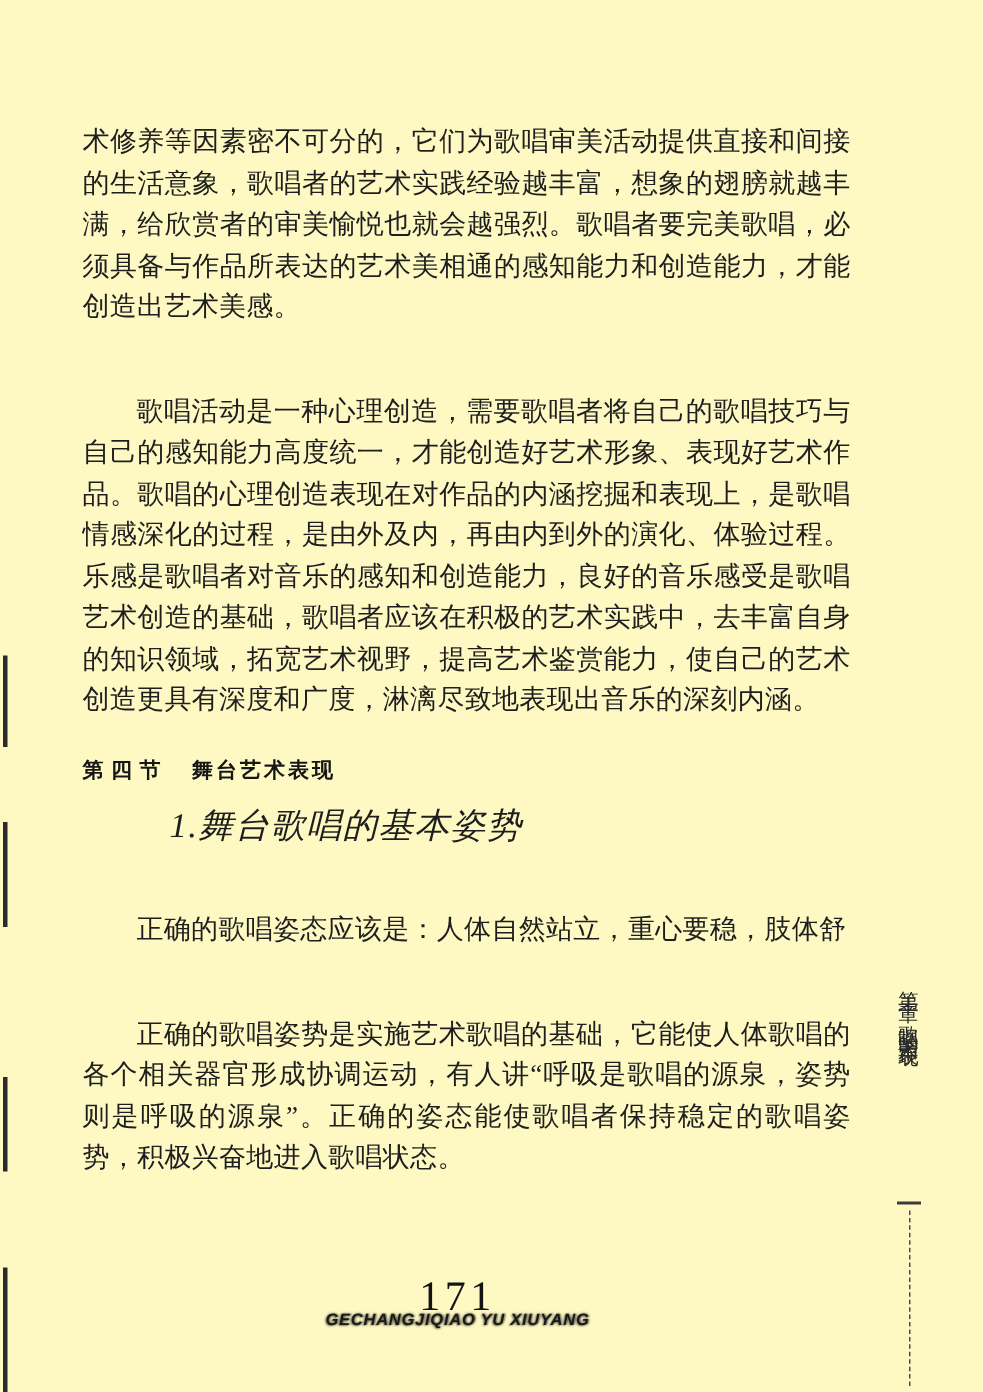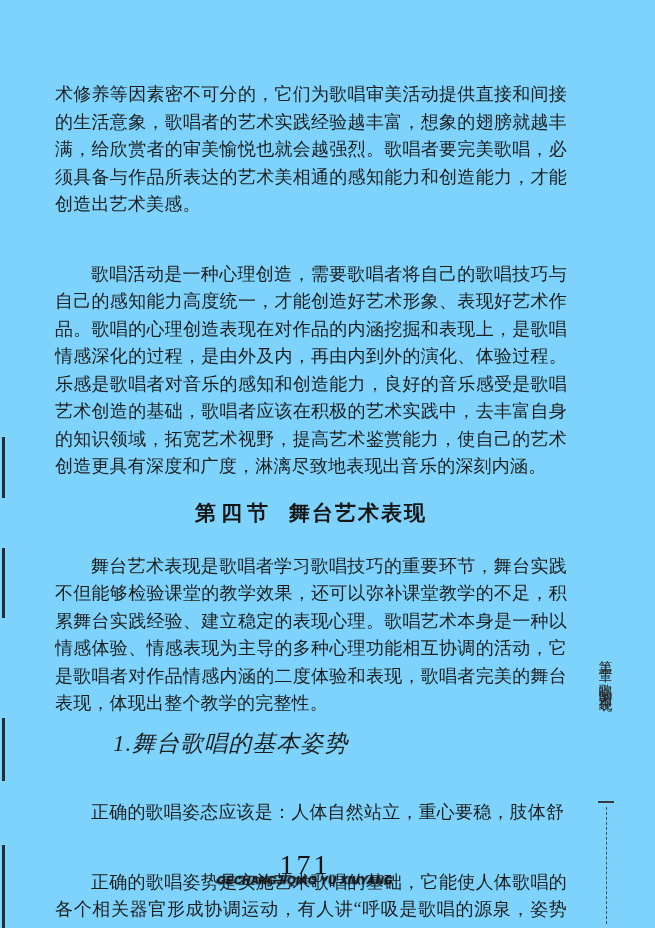"术修养等因素密不可分的，它们为歌唱审美活动提供直接和间接的生活意象，歌唱者的艺术" .page { background: #7dd3fc -> #fef9c3 }
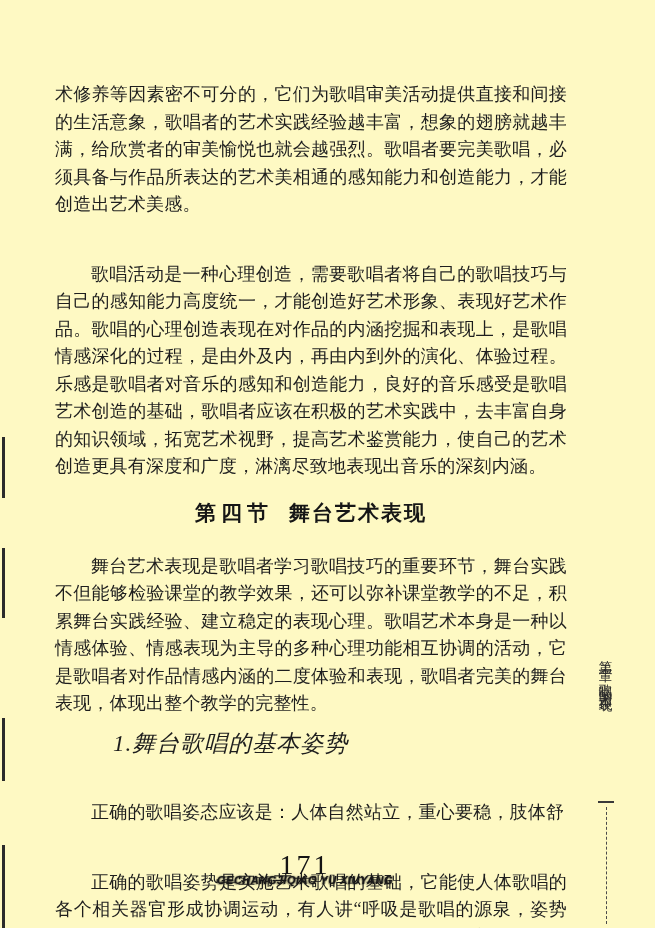"第四节 舞台艺术表现" .section-heading { font-size: 21px -> 14px; text-align: center -> none }
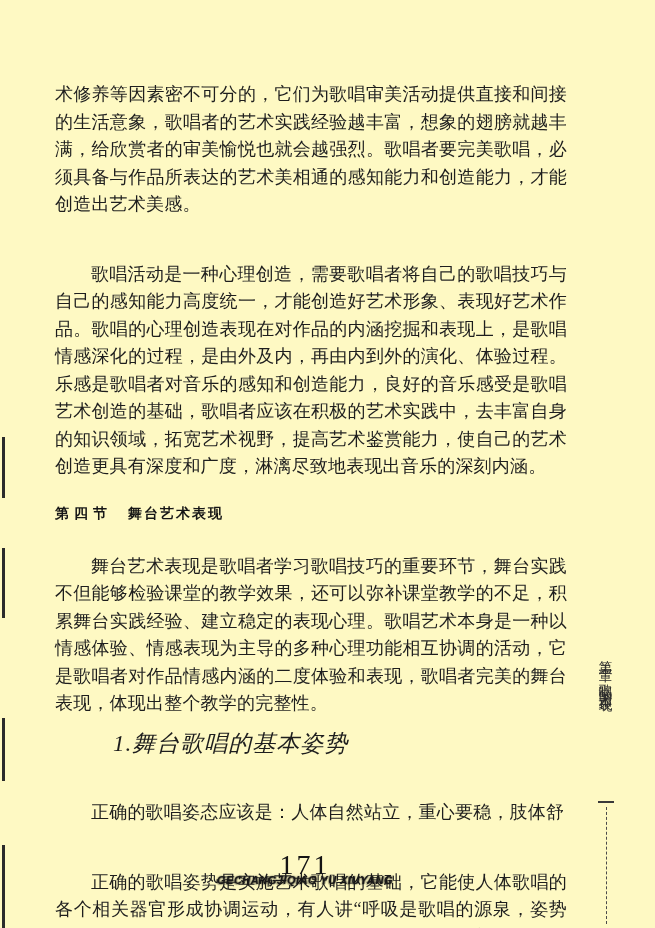"舞台艺术表现是歌唱者学习歌唱技巧的重要环节，舞台实践不但能够检验课堂的教学效果，" p.body-para { html: <p>舞台艺术表现是歌唱者学习歌唱技巧的重要环节，舞台实践不但能够检验课堂的教学效果，还可以弥补课堂教学的不足，积累舞台实践经验、建立稳定的表现心理。歌唱艺术本身是一种以情感体验、情感表现为主导的多种心理功能相互协调的活动，它是歌唱者对作品情感内涵的二度体验和表现，歌唱者完美的舞台表现，体现出整个教学的完整性。</p> -> none }
